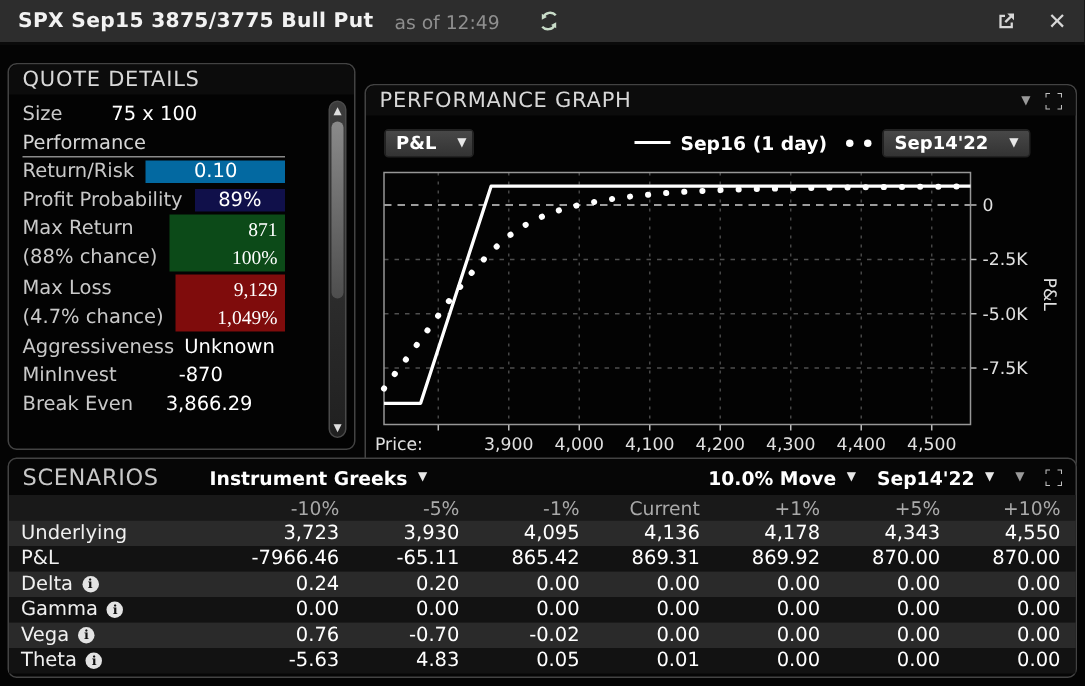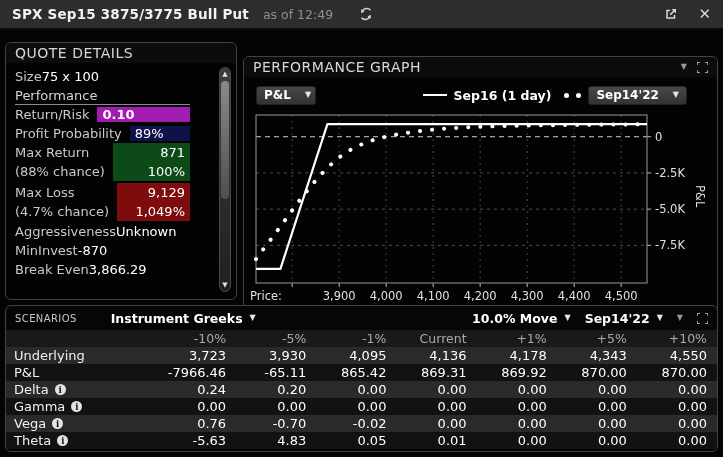"75 x 100" .qval { text-align: left -> center }
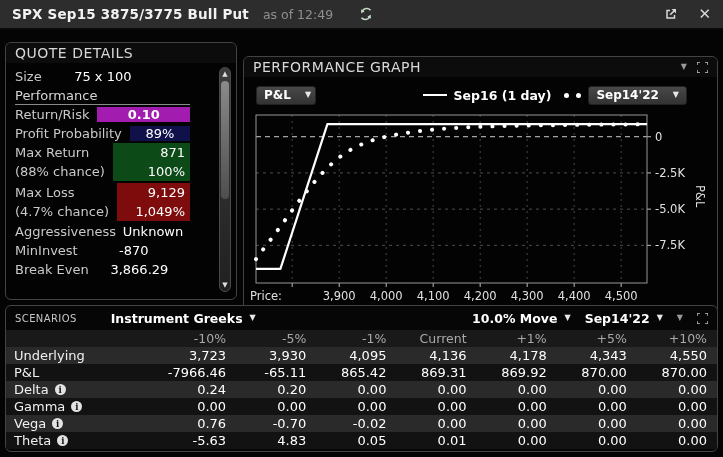"0.10" span.qval { background: #a21caf -> #0369a1; font-weight: bold -> none }
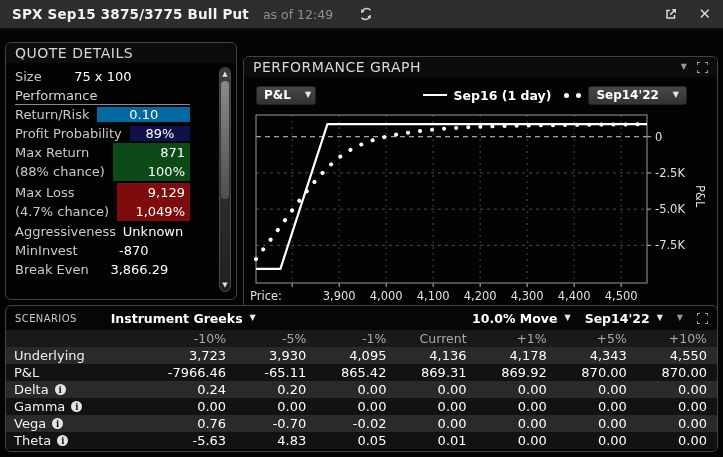"871" .qgroup .gvals div { font-family: none -> Liberation Serif, serif }
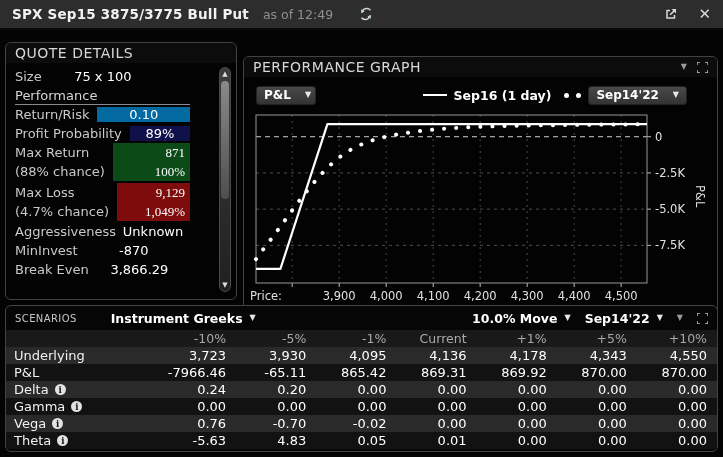"SCENARIOS" .scen-label { font-size: 10px -> 15px }
